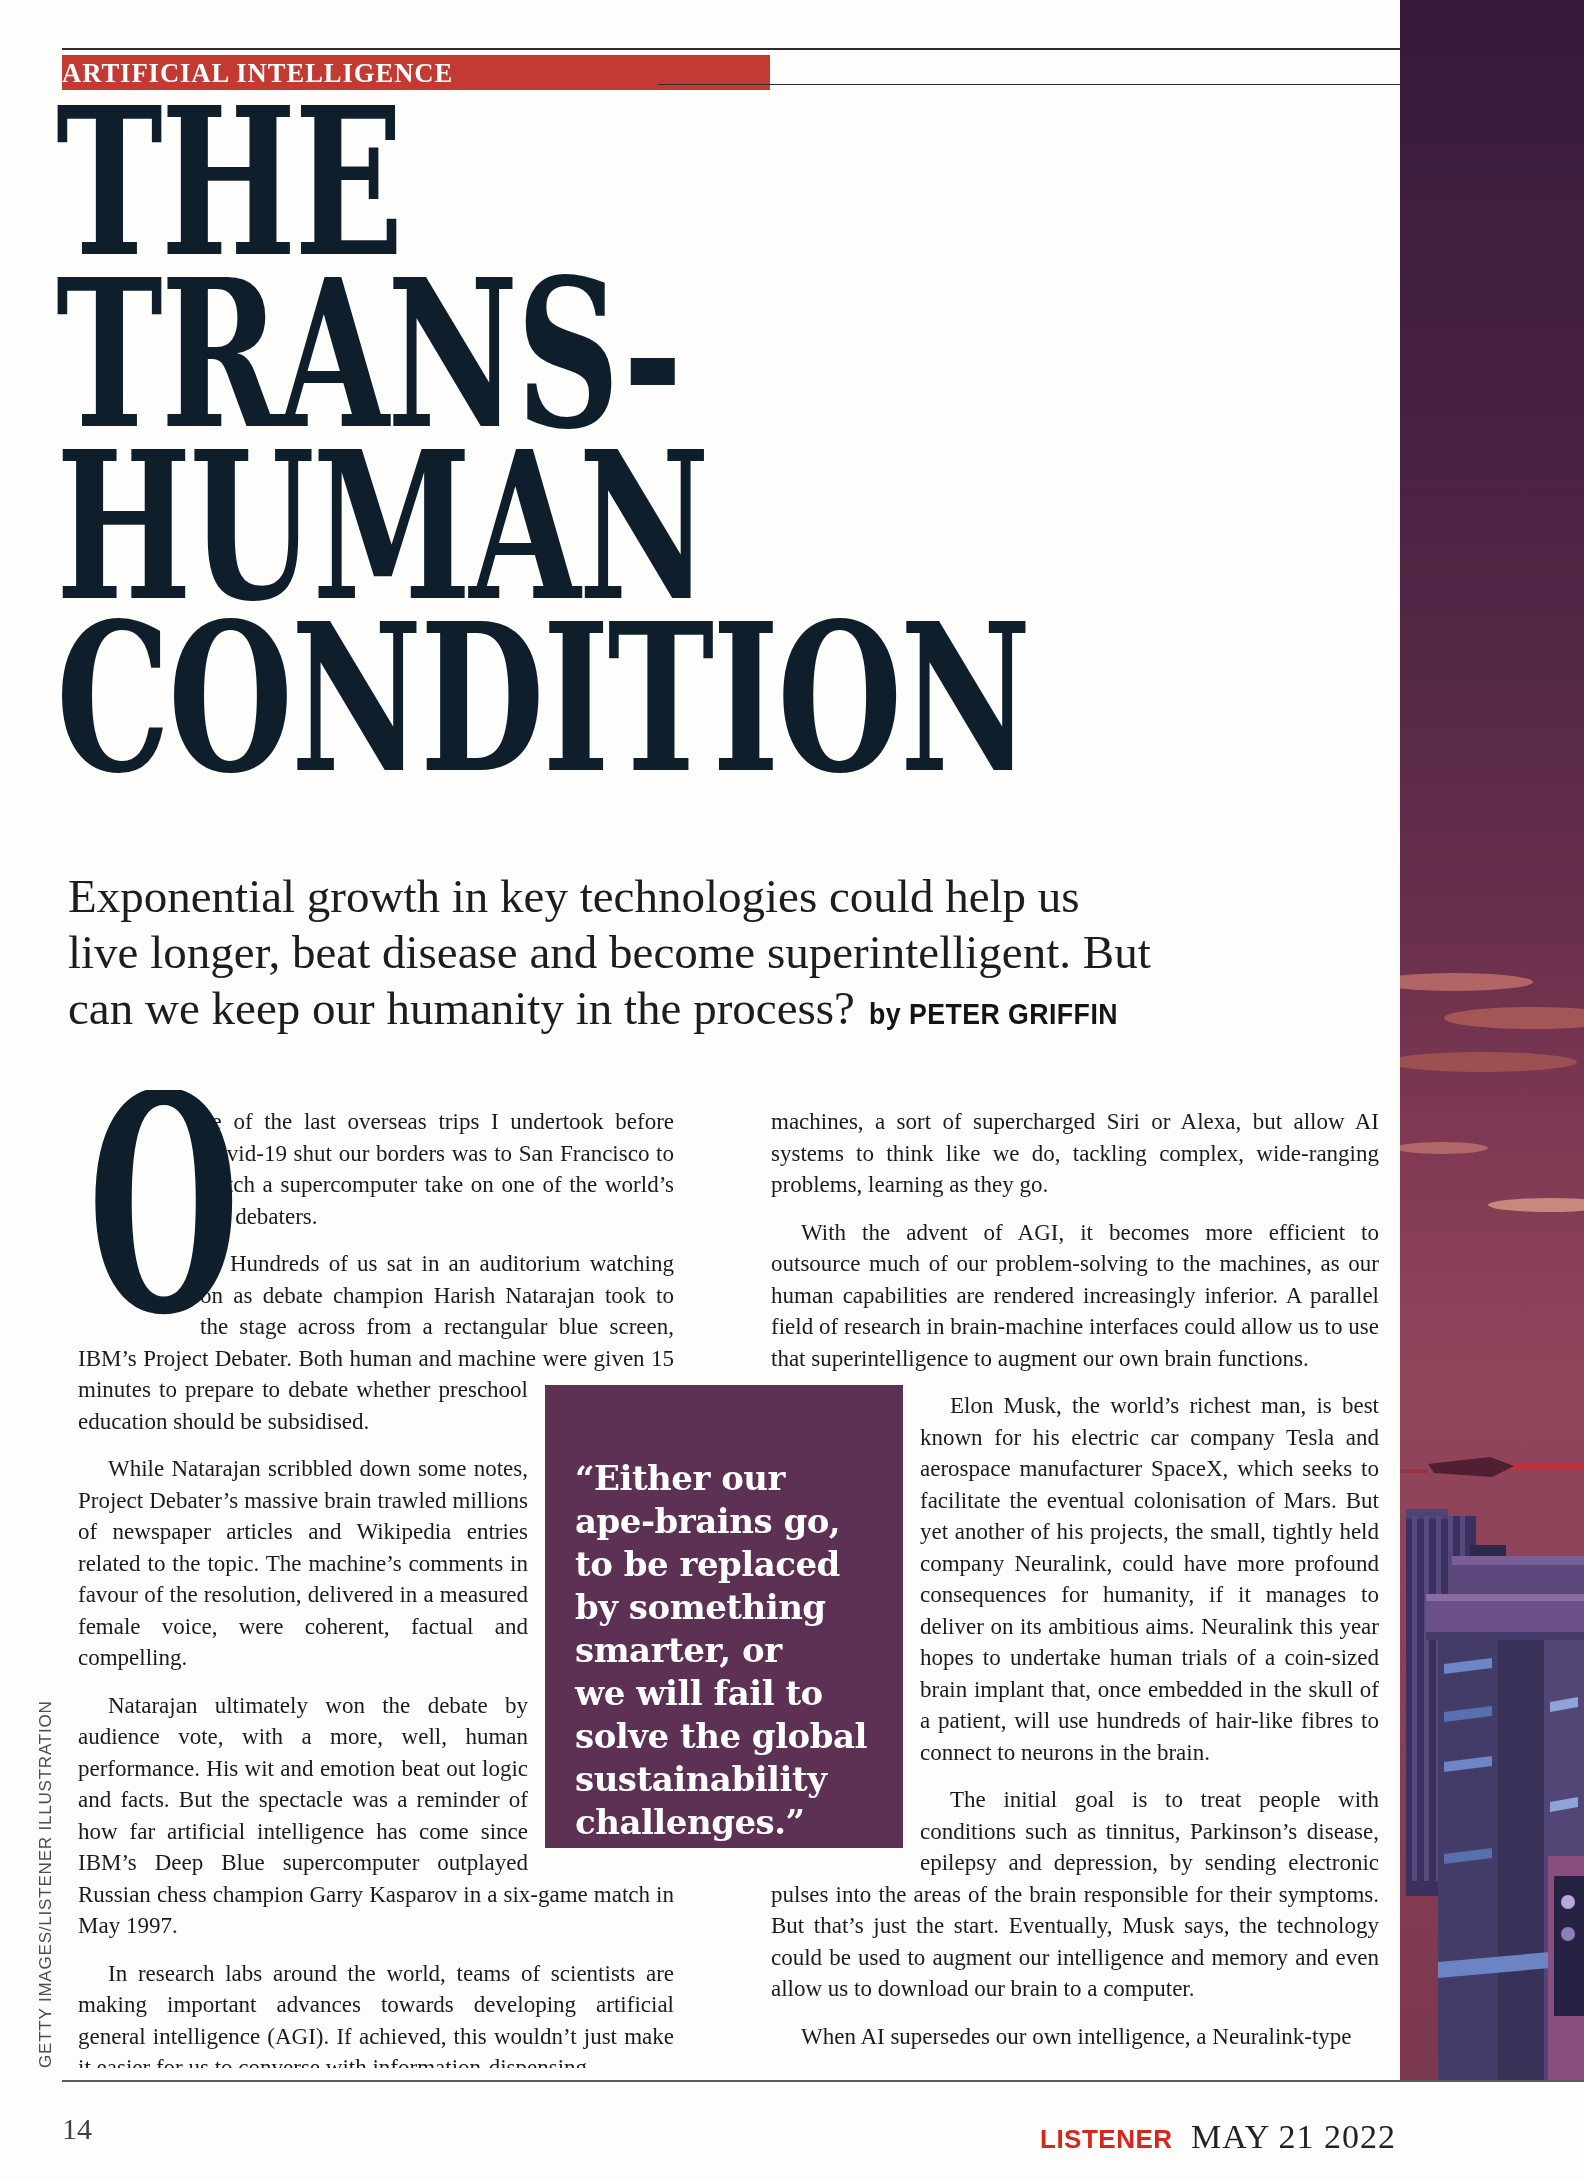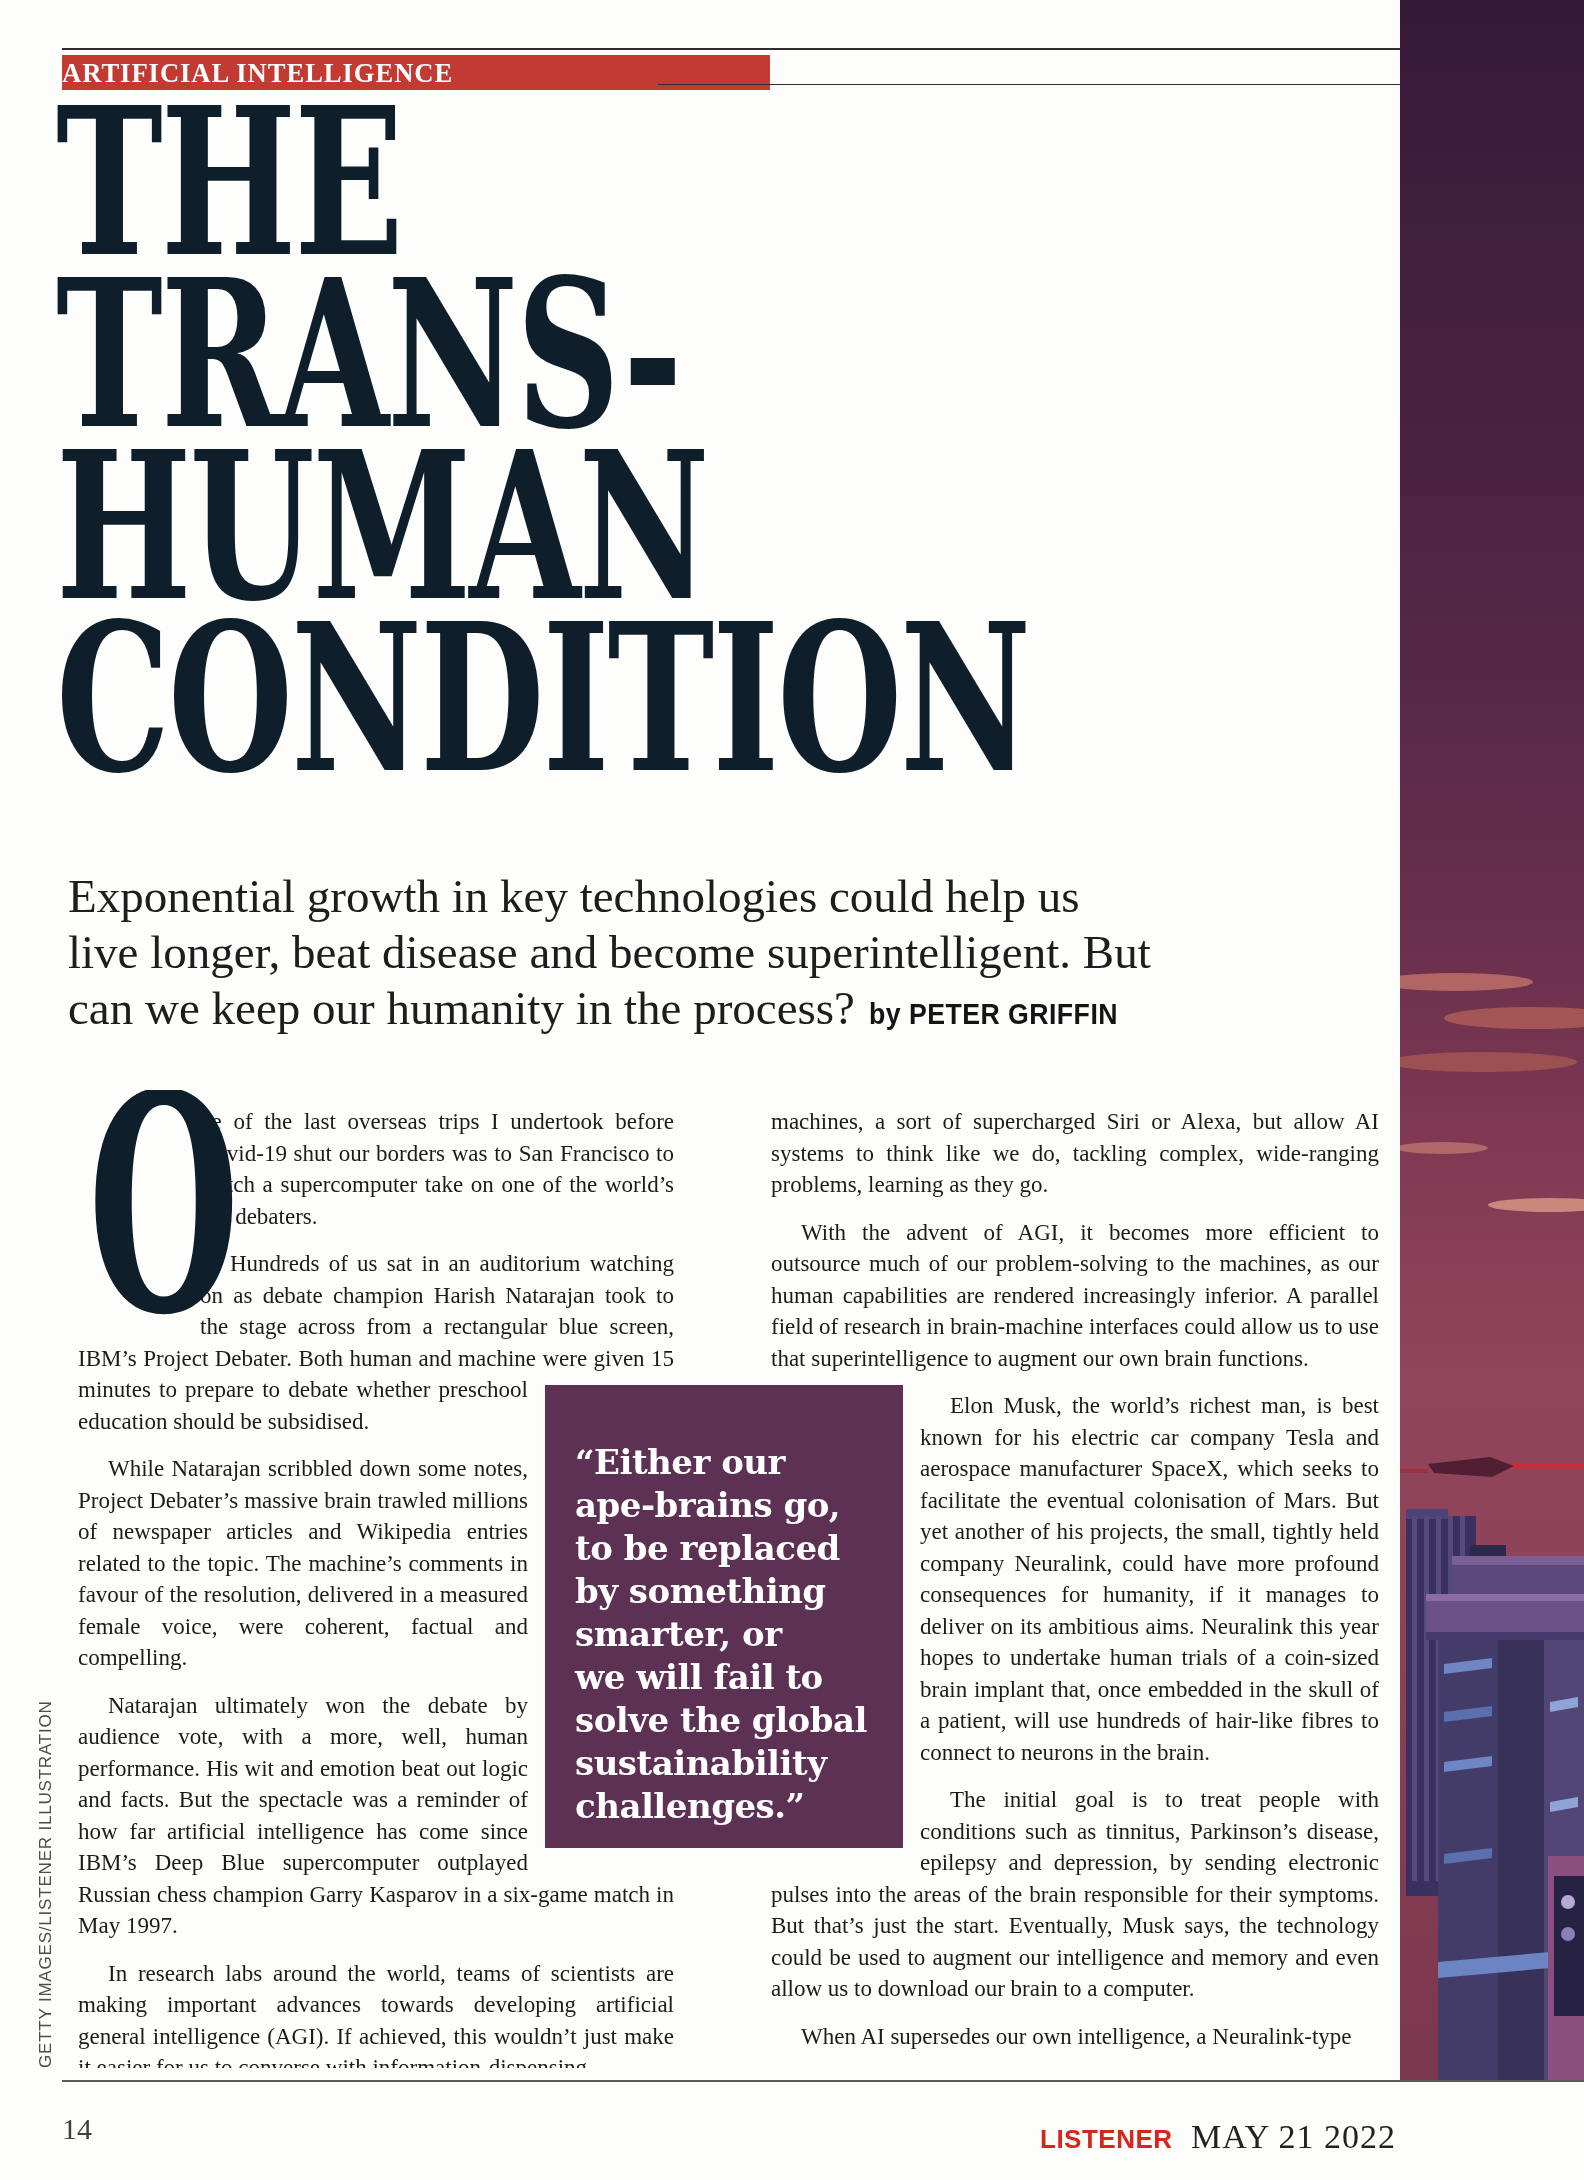"“Either our" #quote-box { padding: 56px 18px 0 30px -> 72px 18px 0 30px }
